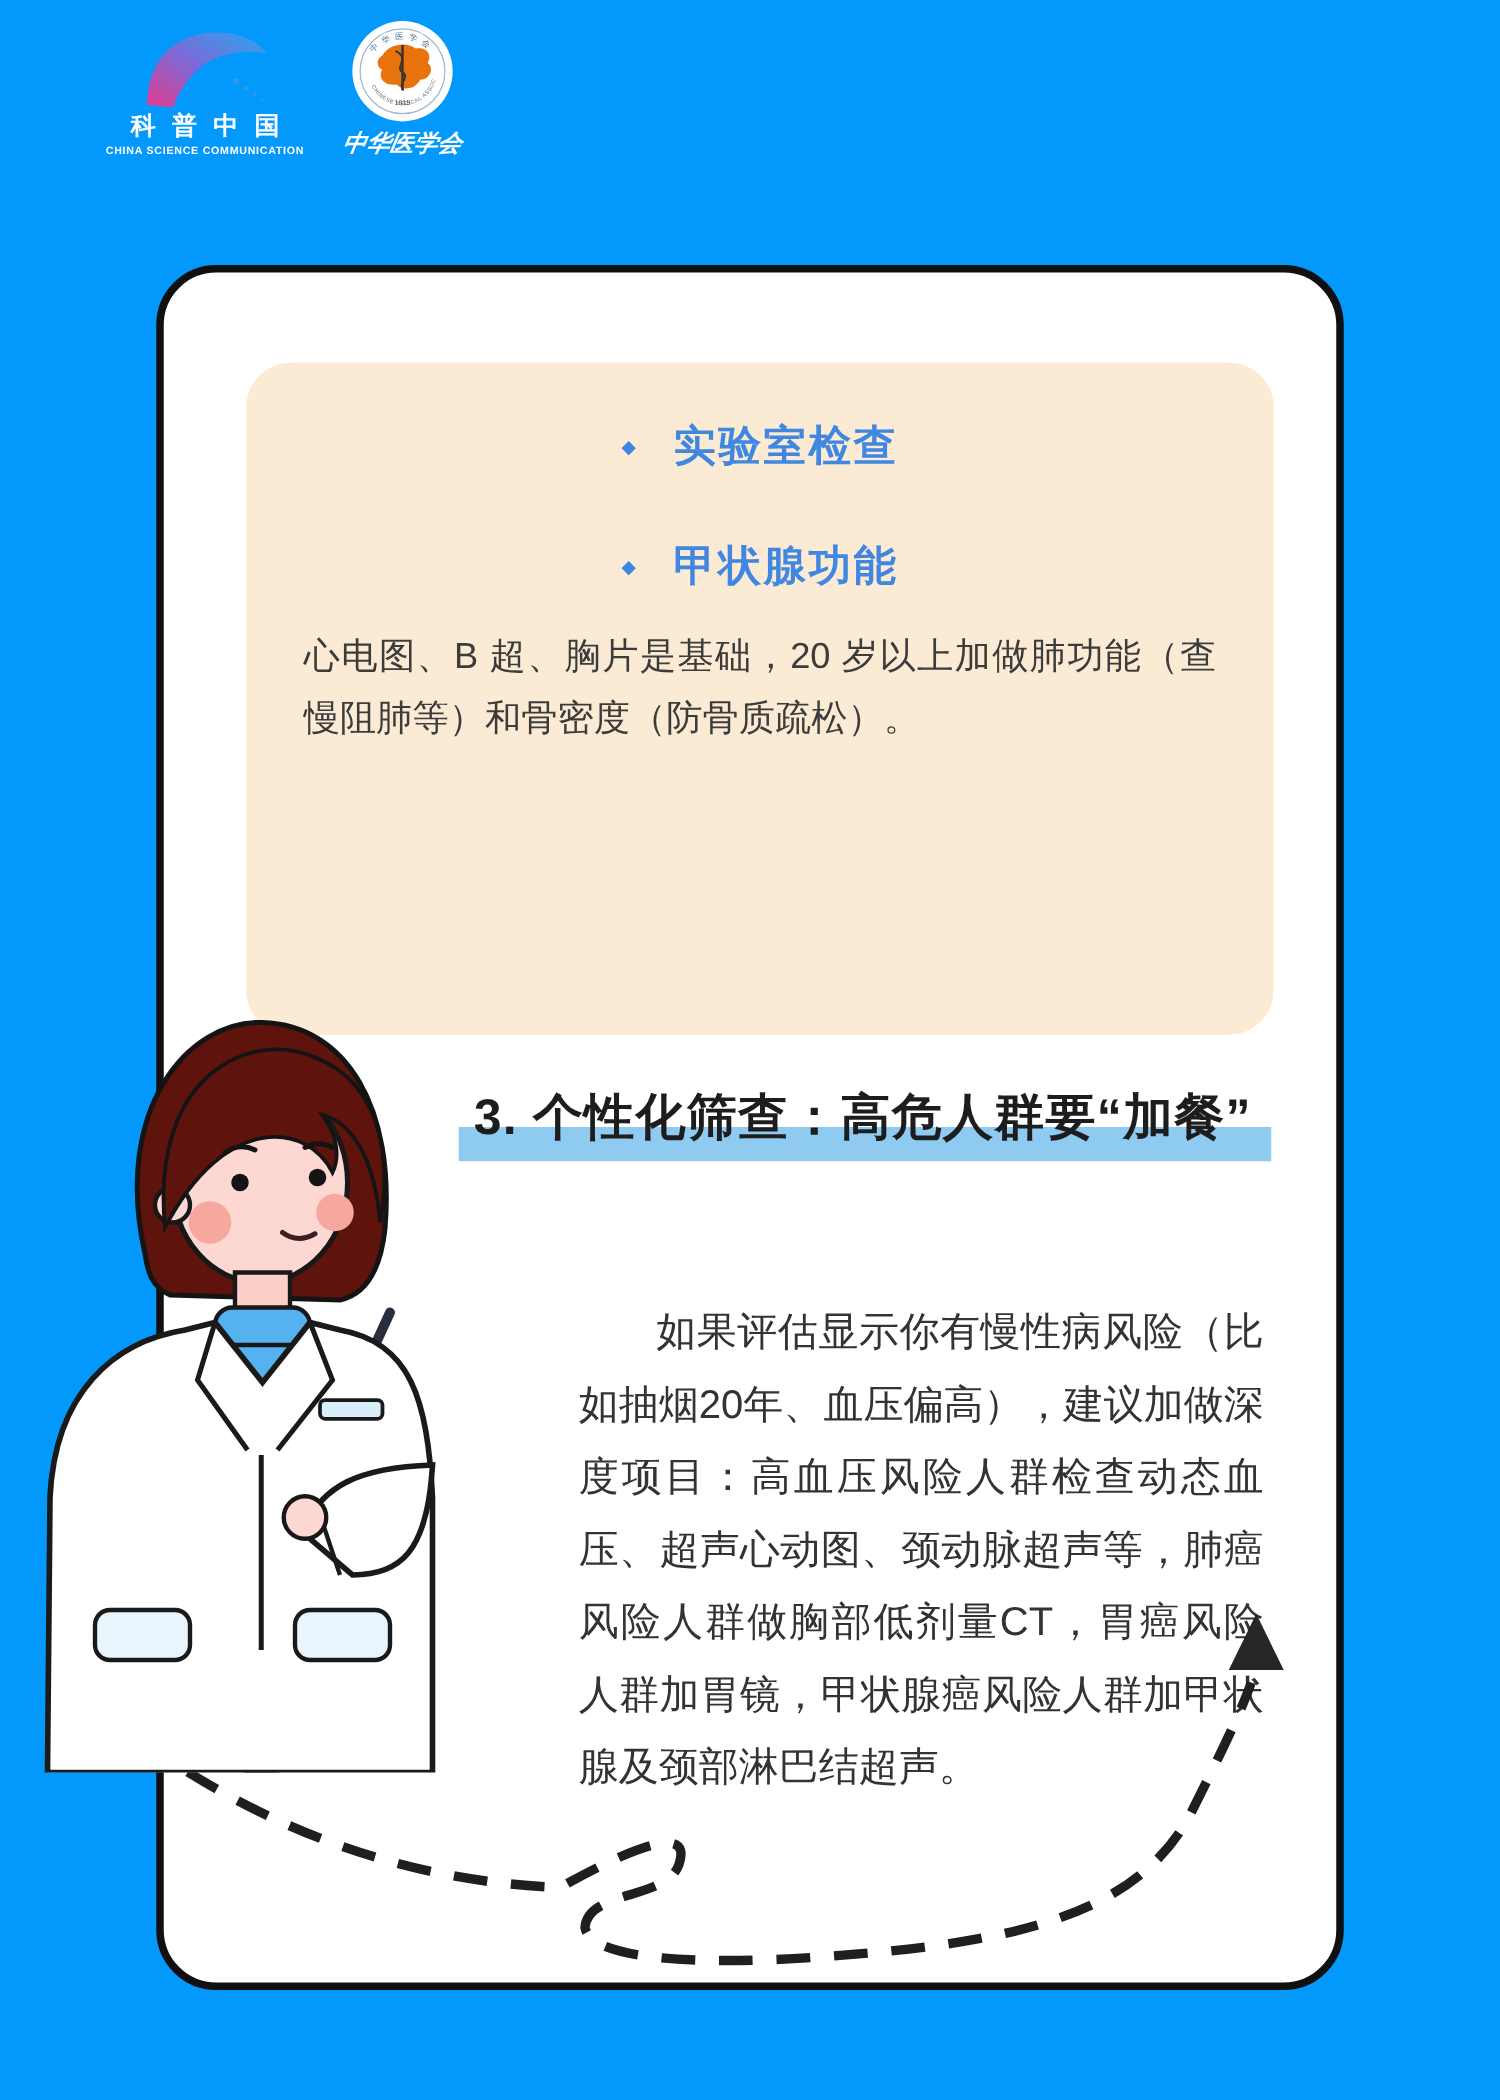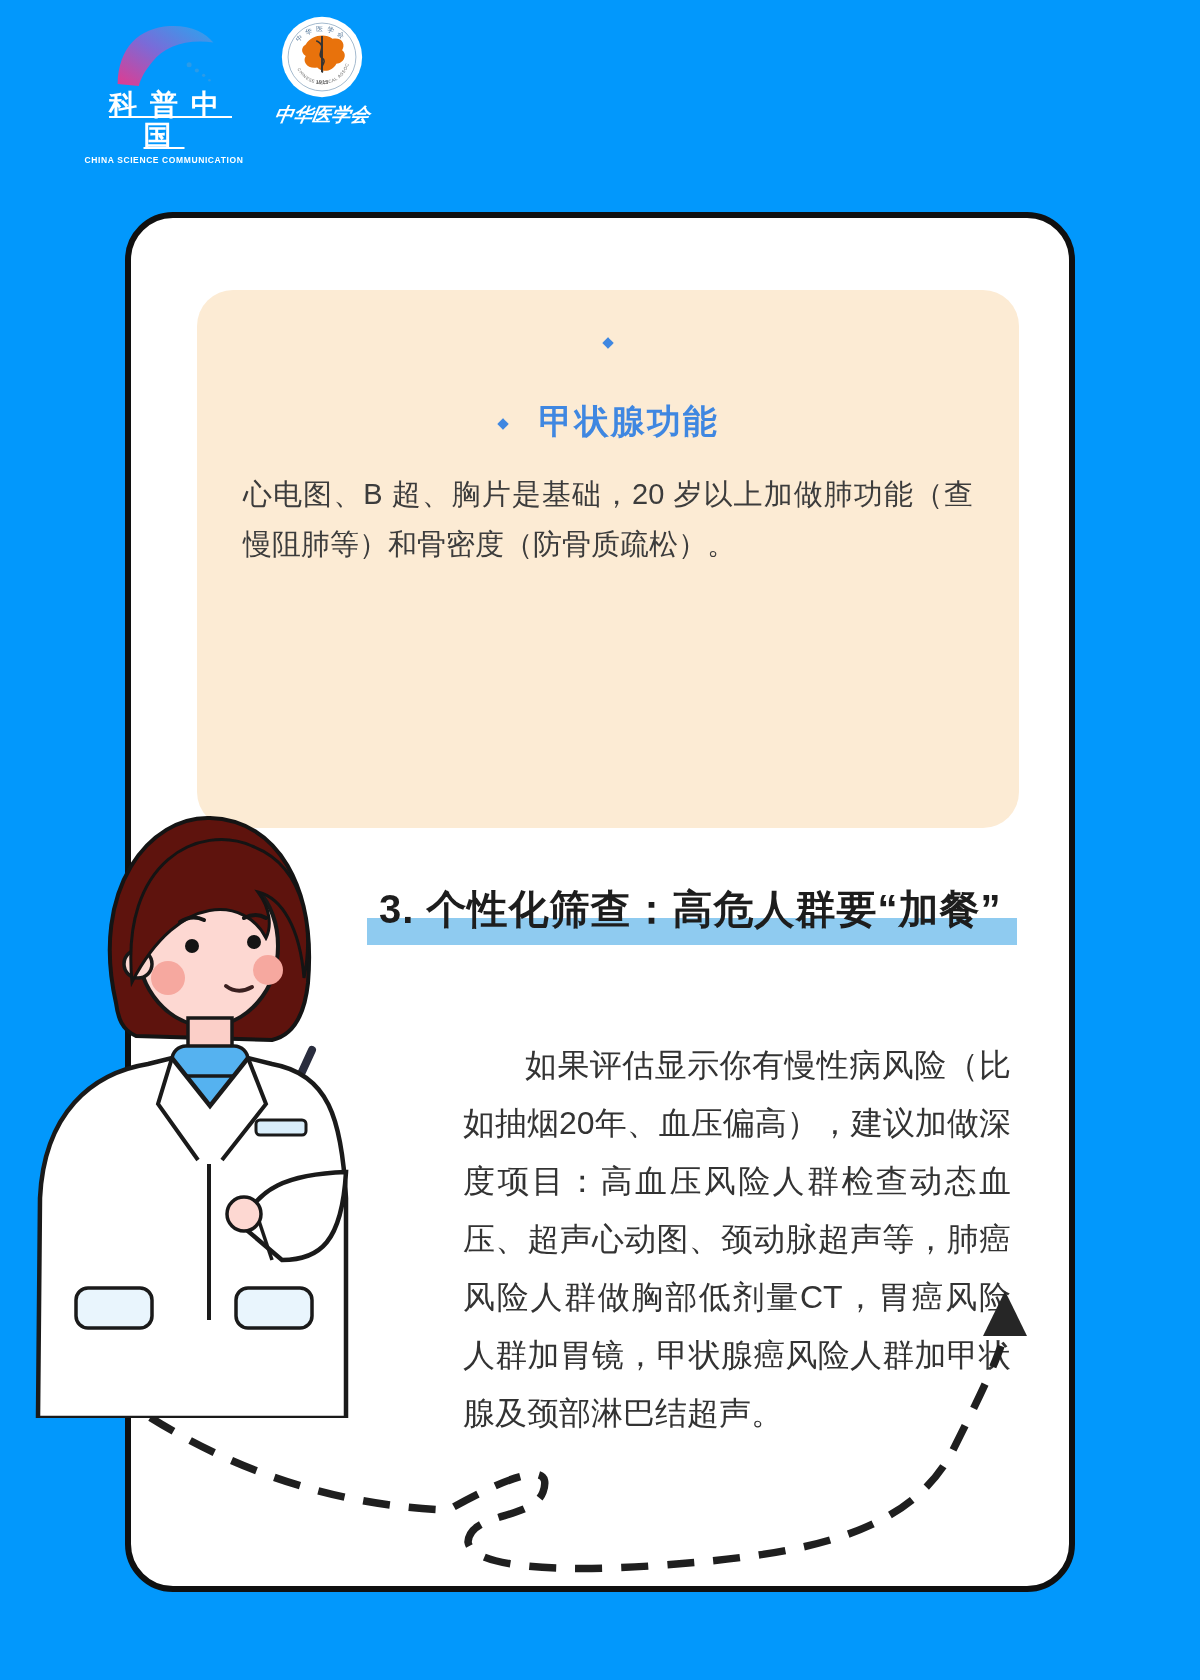"科普中国" .csc-cn { font-size: 28px -> 20px; text-decoration: underline -> none }
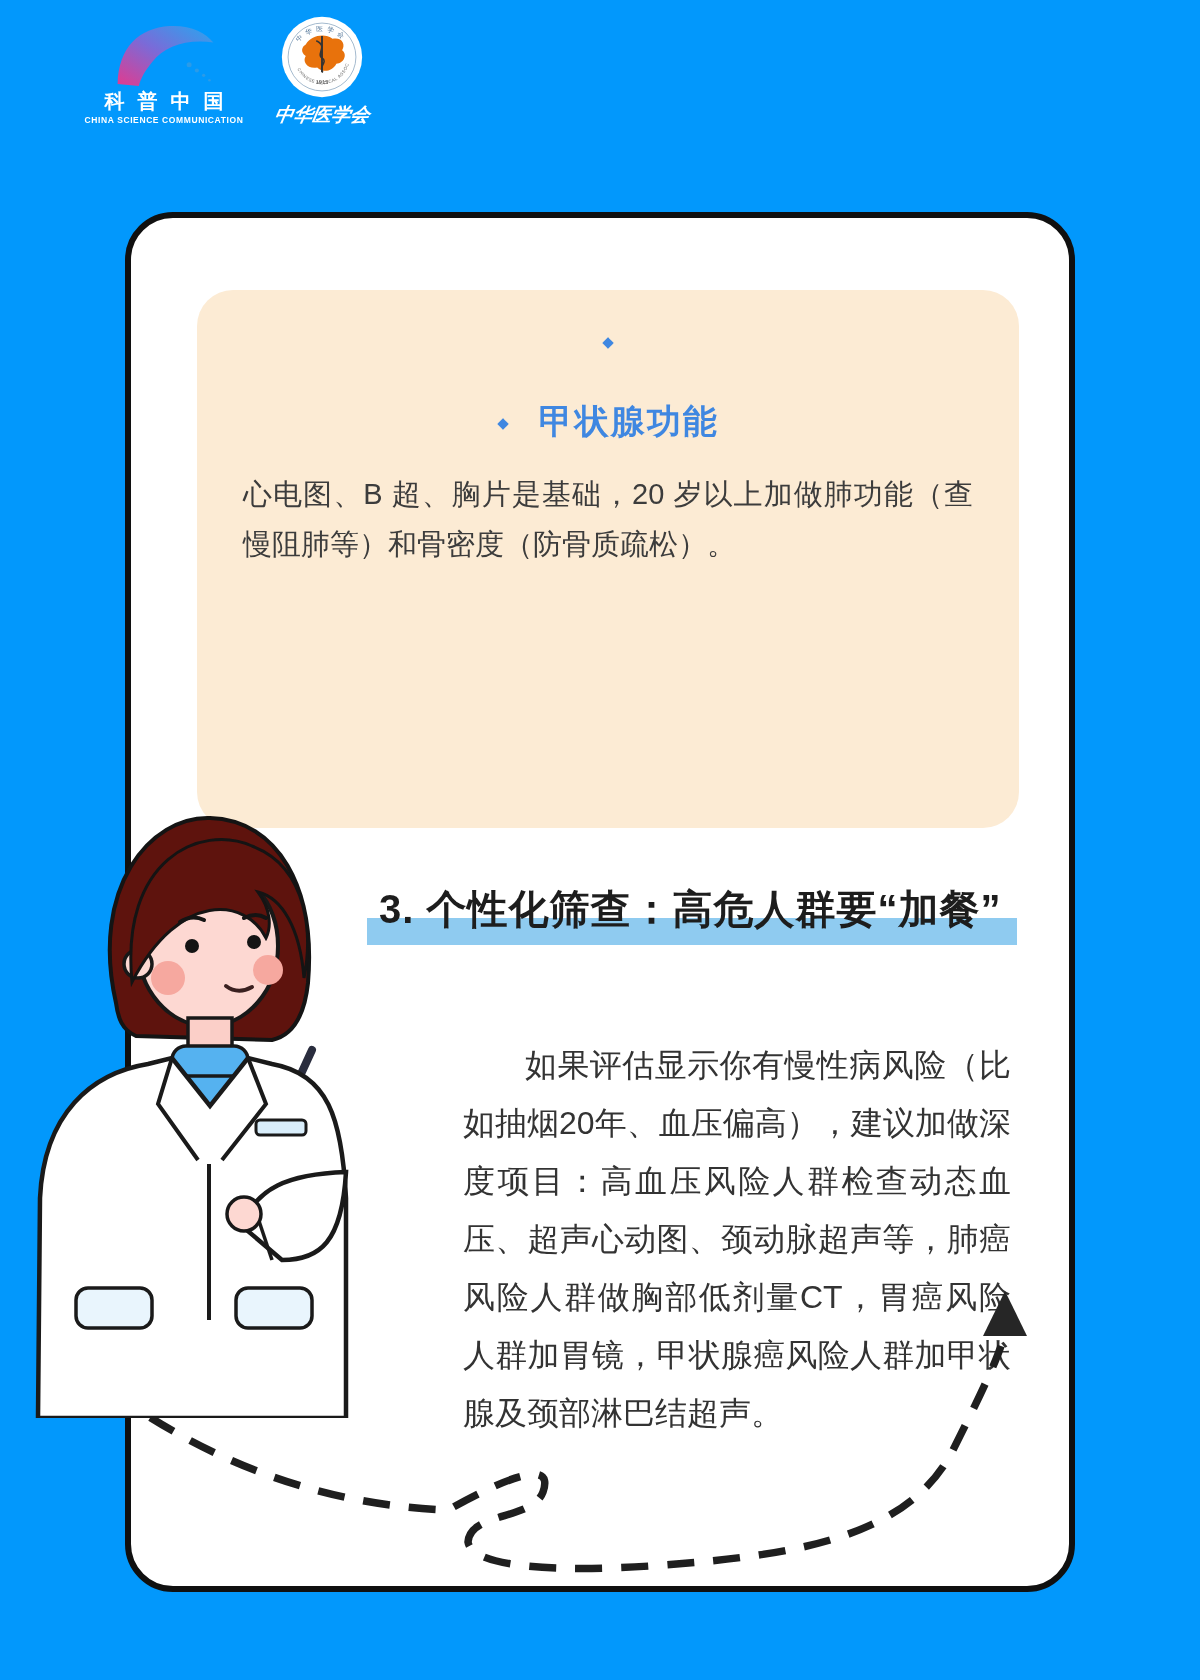"实验室检查" h2 { html: none -> <h2>实验室检查</h2> }
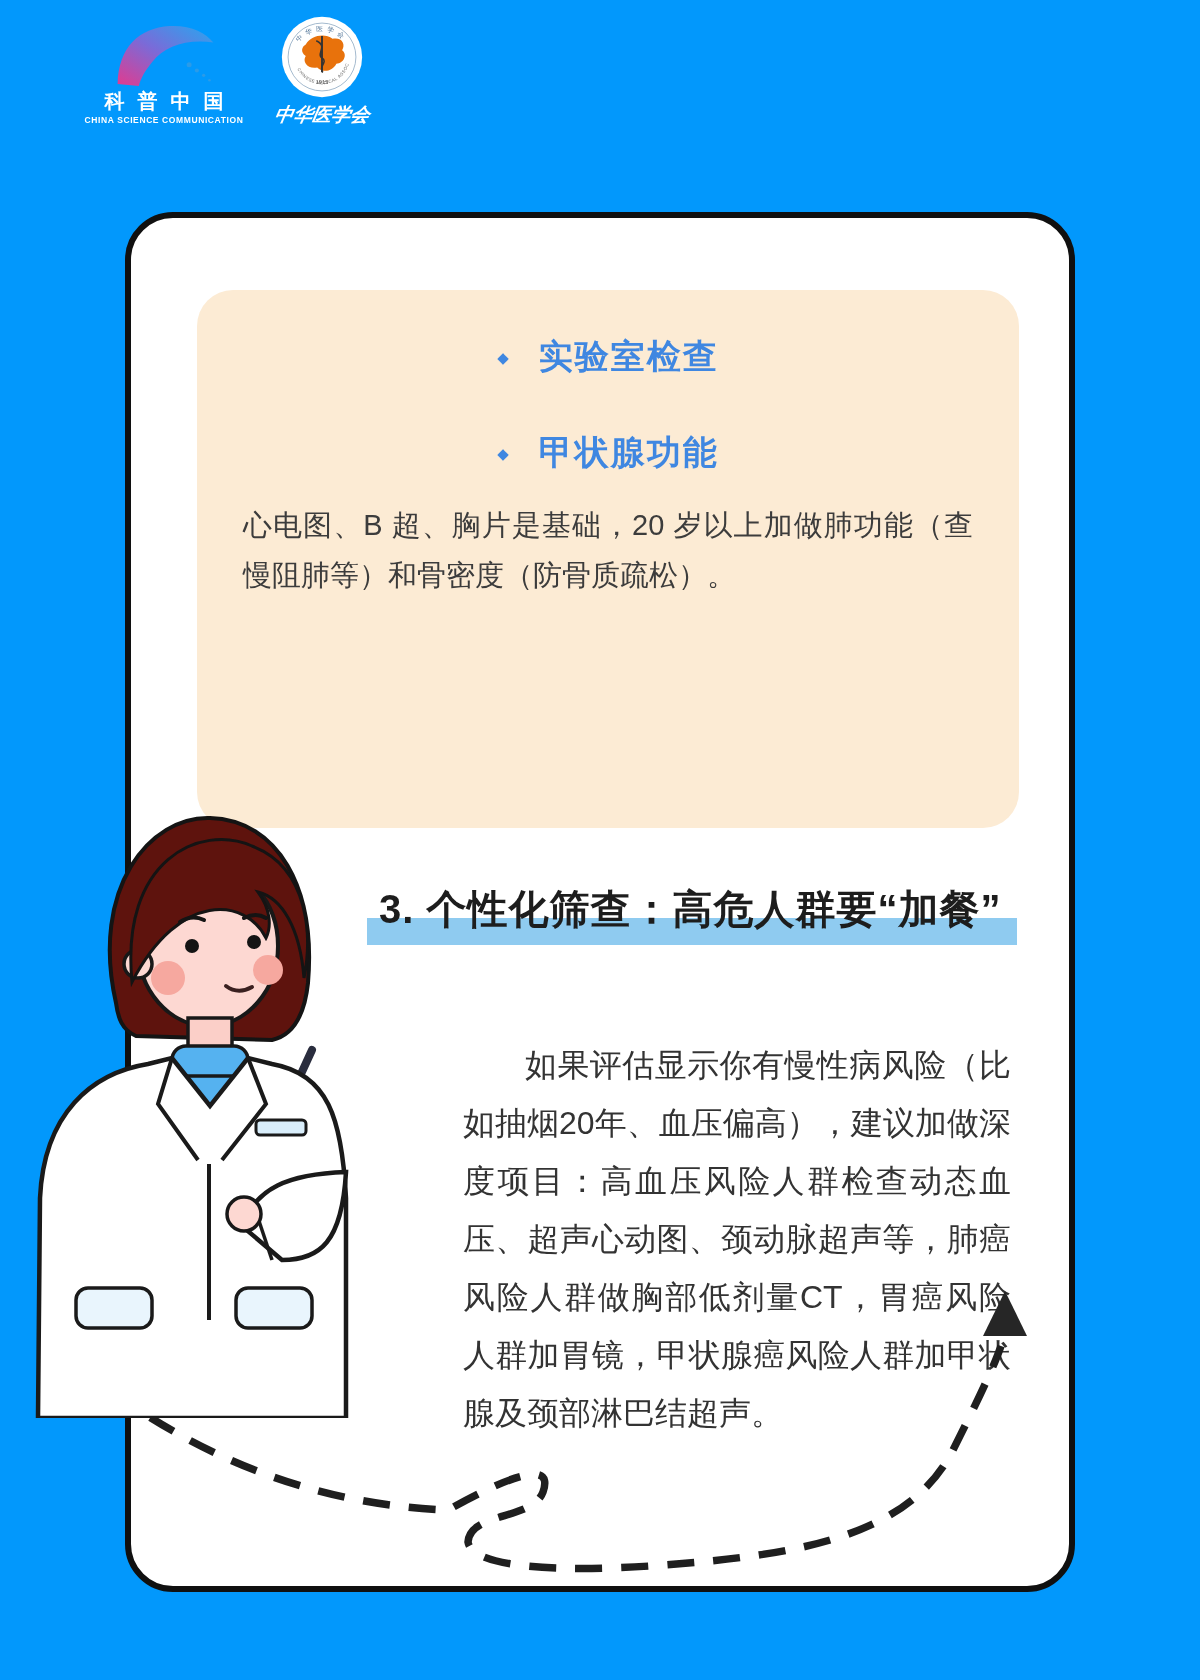"3. 个性化筛查：高危人群要“加餐”" .sec3-heading { top: 664px -> 648px }
